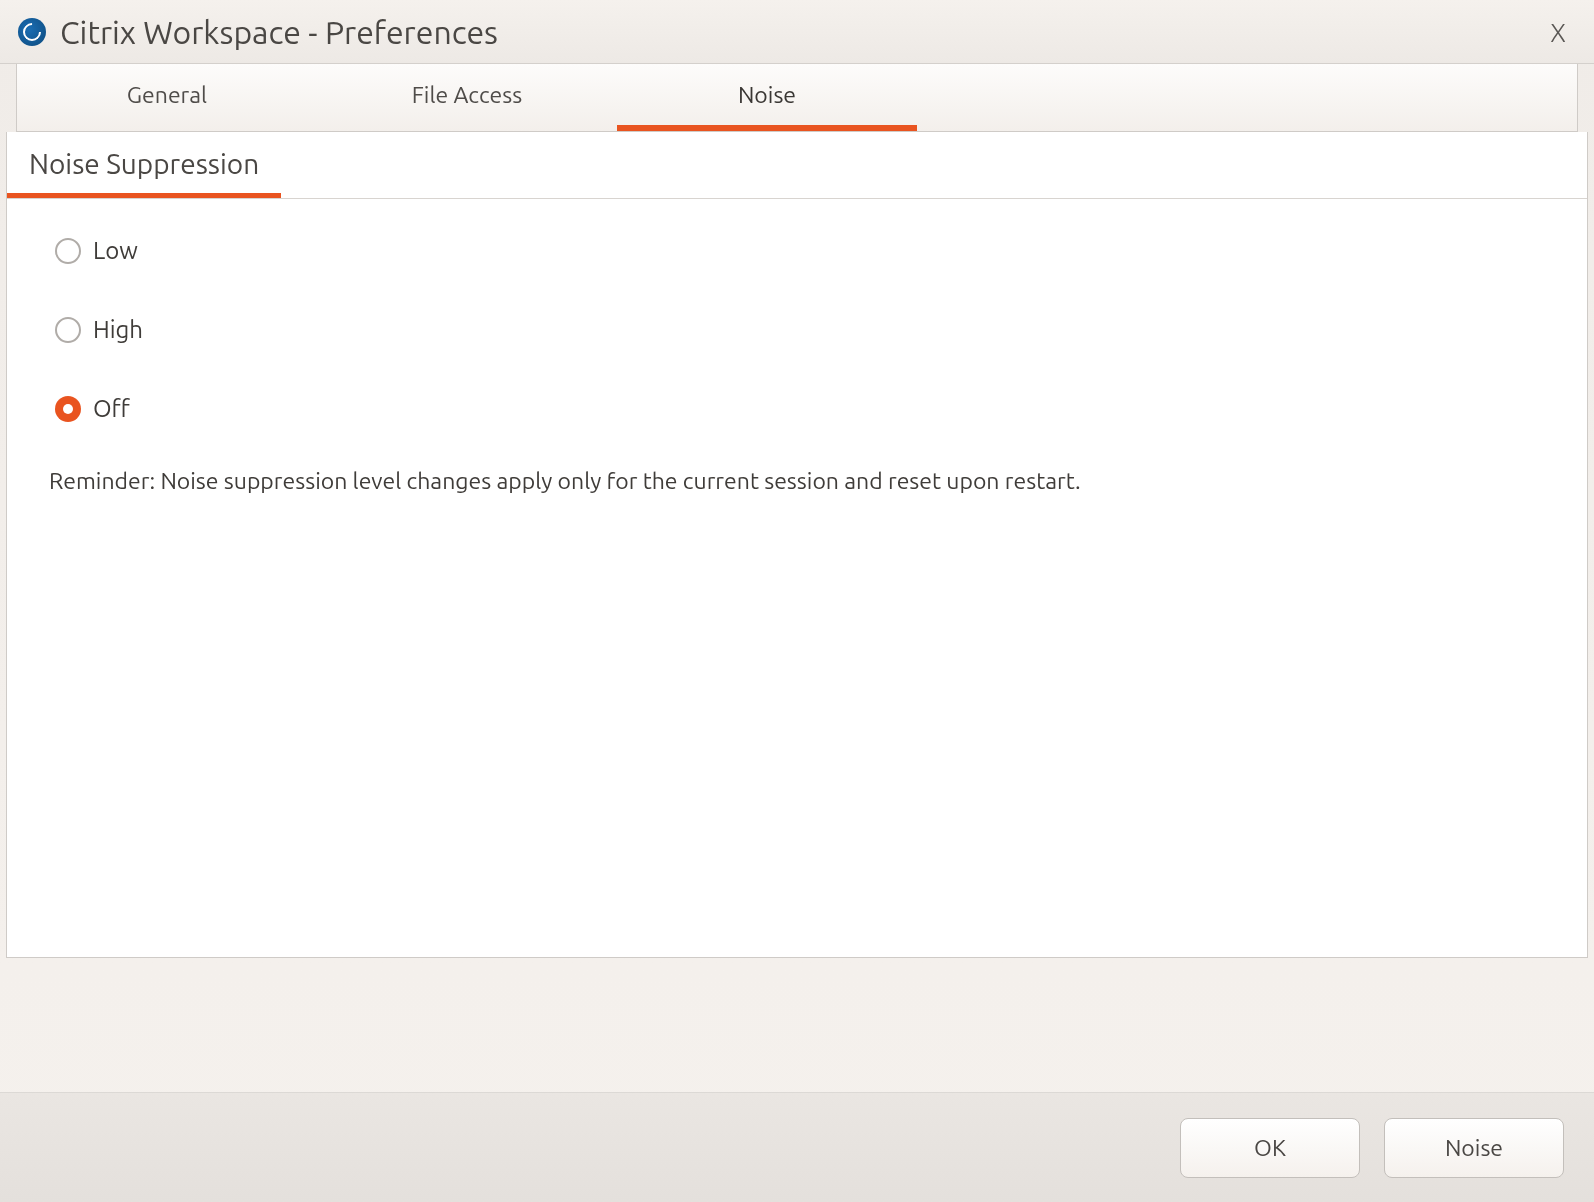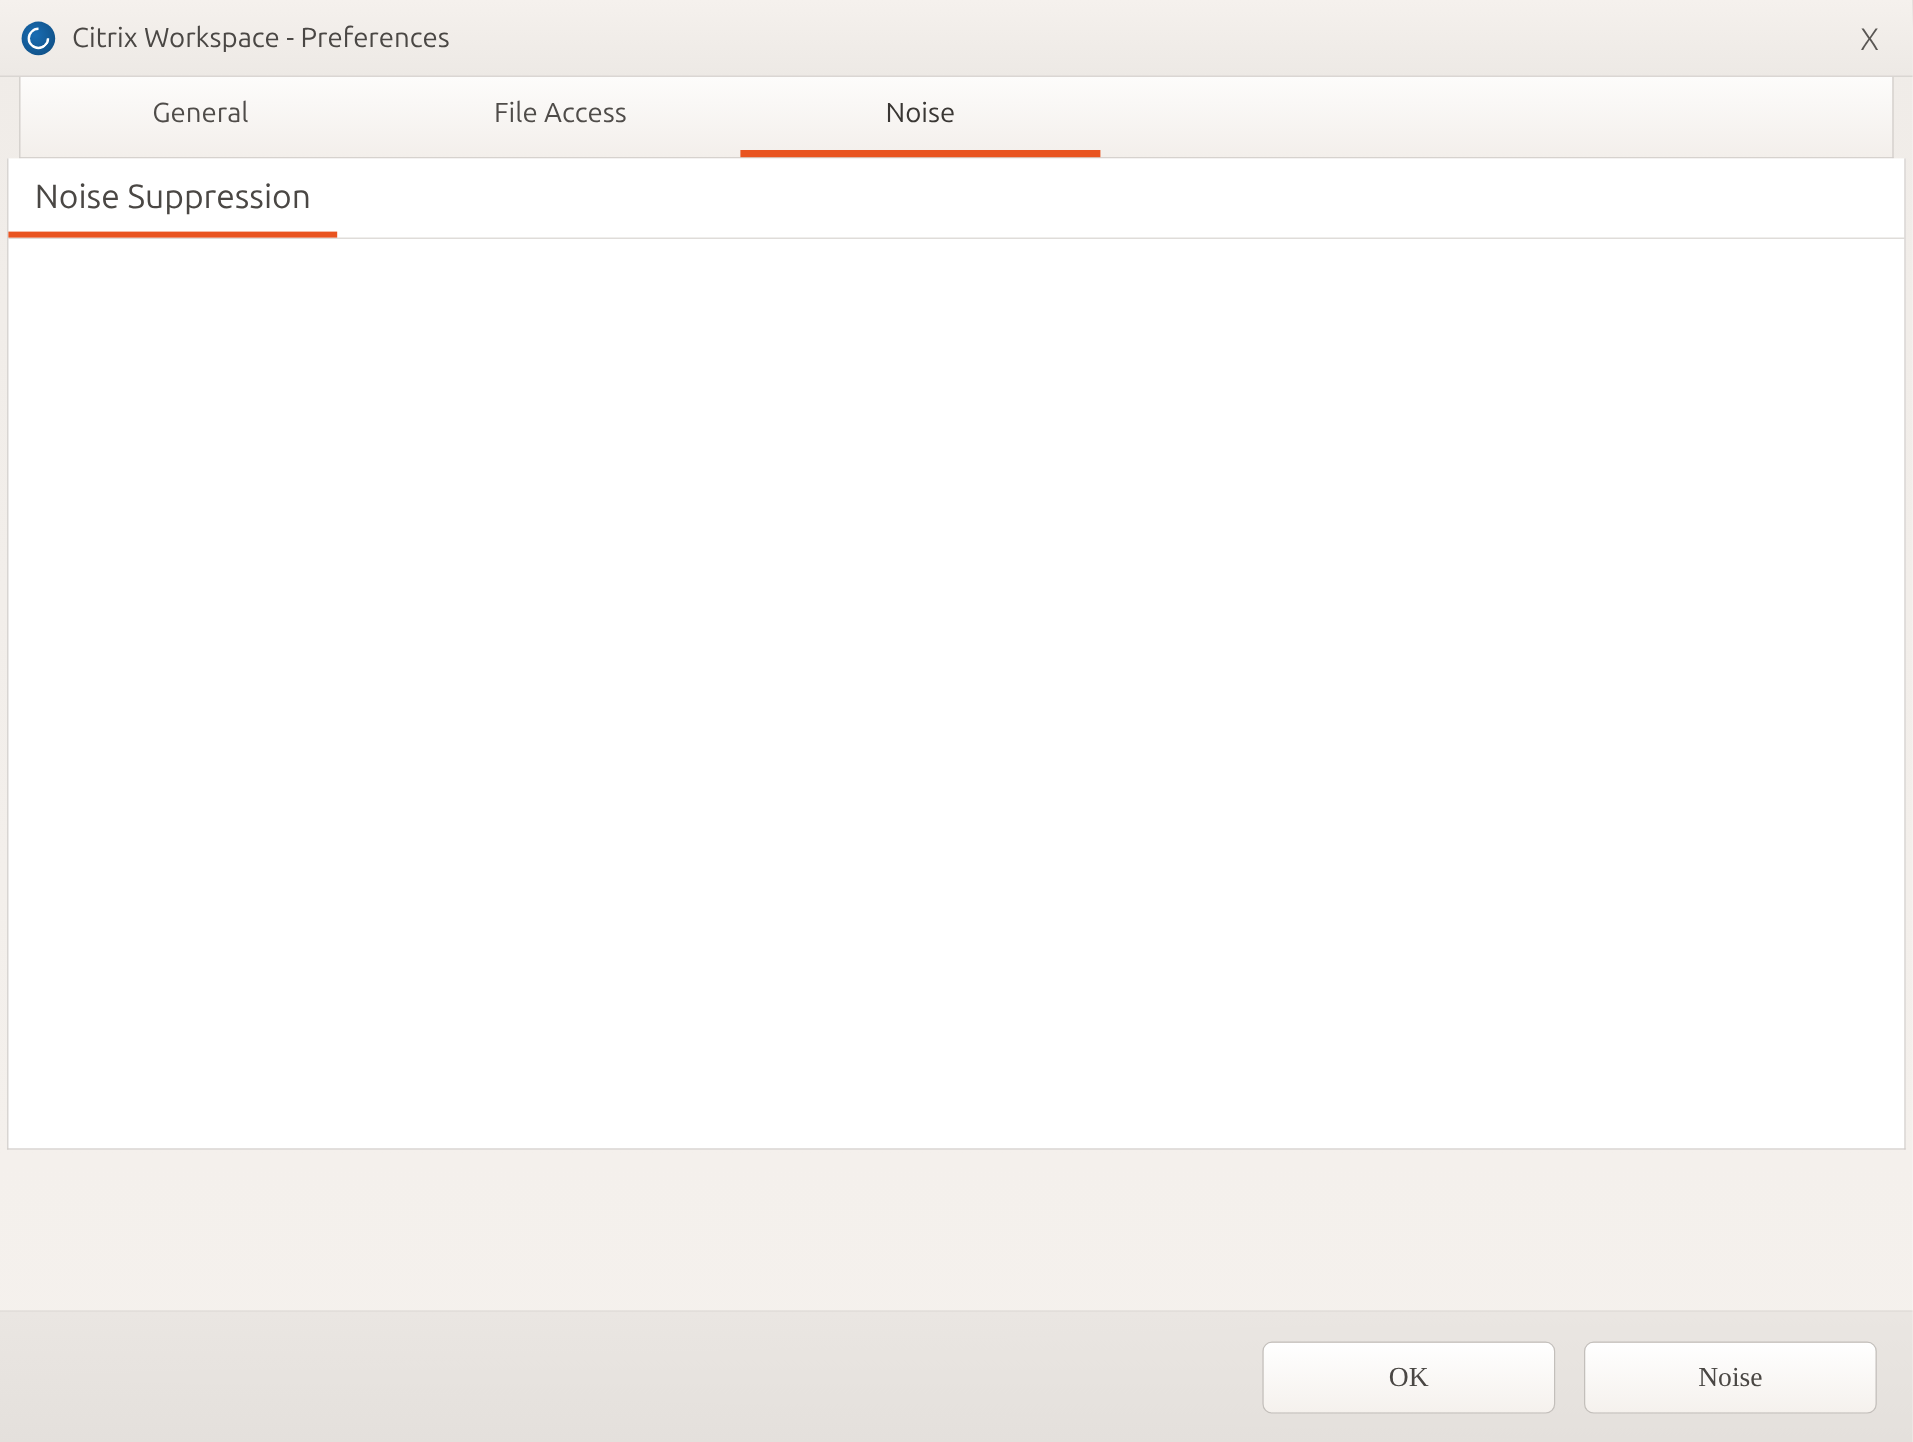"Citrix Workspace - Preferences" .title-text { font-size: 23px -> 32px }
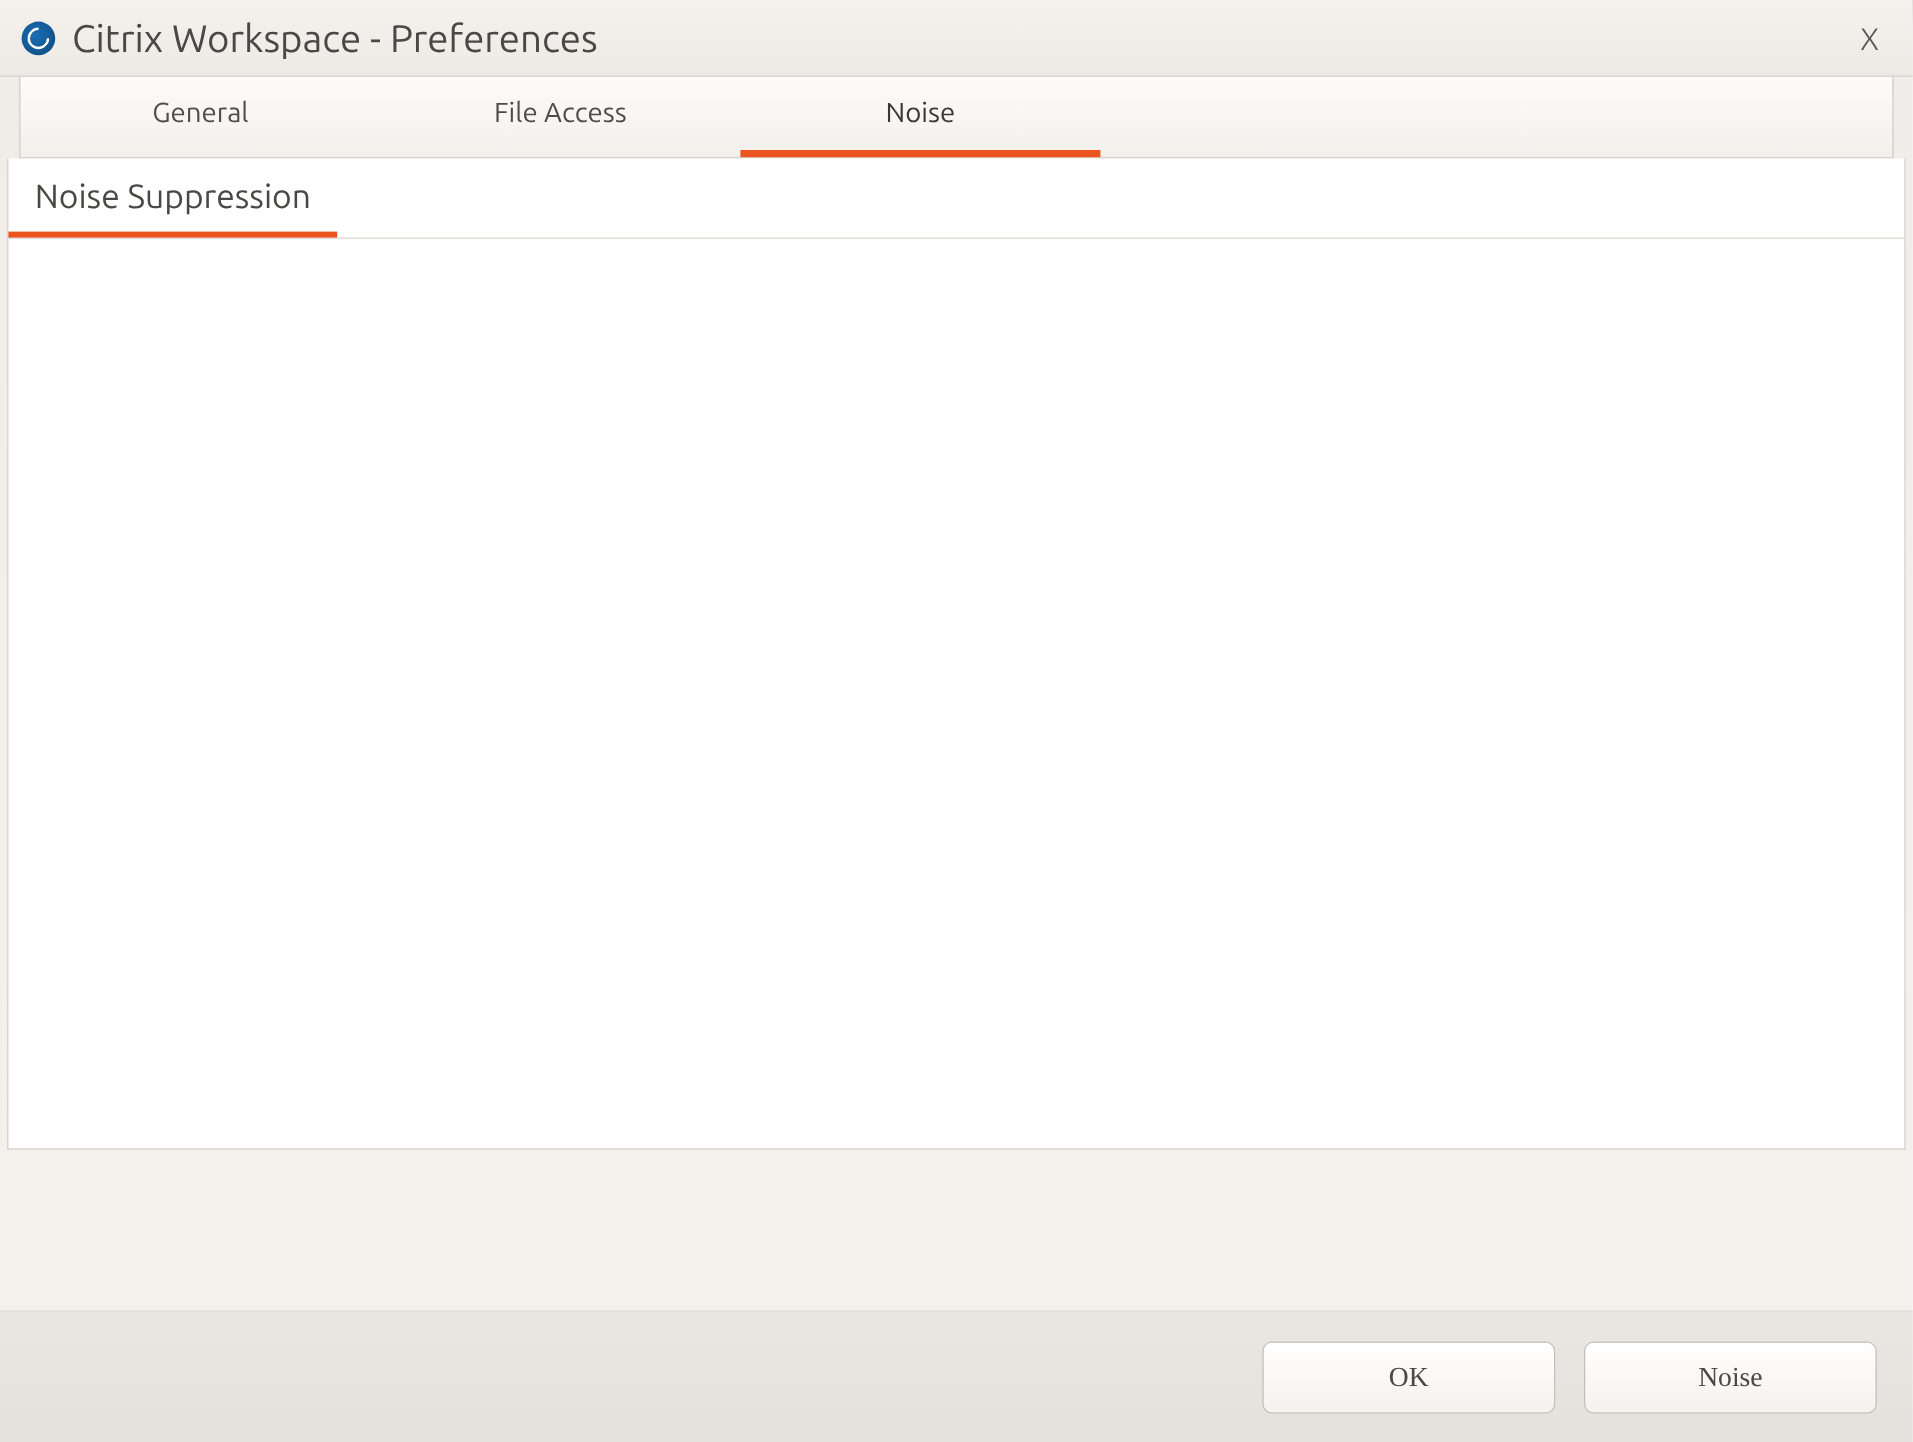"Low" div.options-area { html: none -> <div> <div> <div></div> <div>Low</div> </div> <div> <div></div> <div>High</div> </div> <div> <div></div> <div>Off</div> </div> <div>Reminder: Noise suppression level changes apply only for the current session and reset upon restart.</div> </div> }
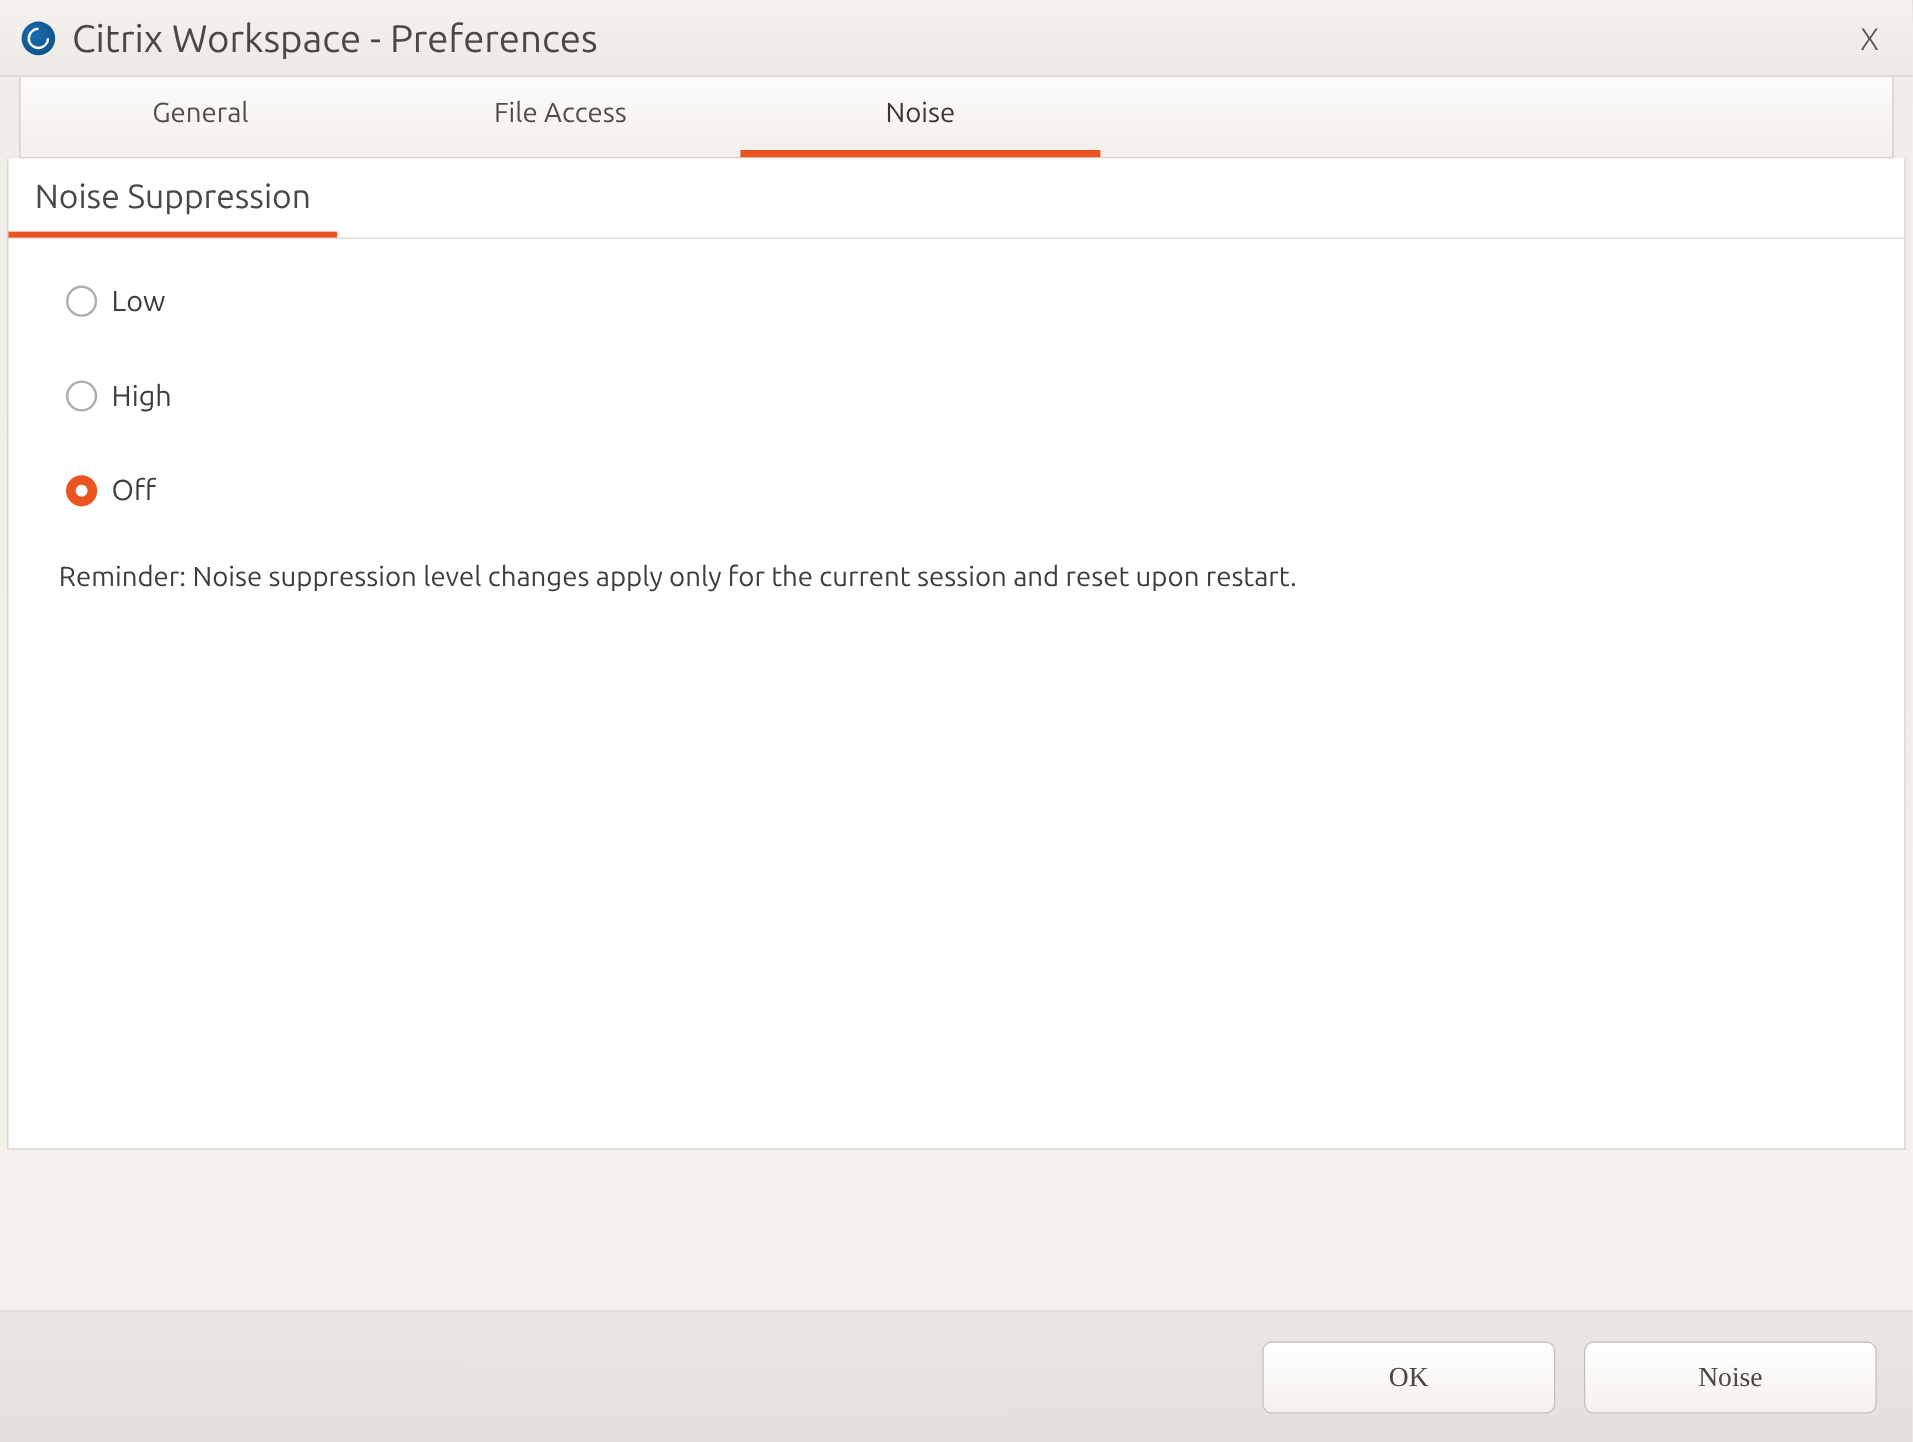"OK" .footer-btn { font-family: Liberation Serif, serif -> none; width: 244px -> 180px }
